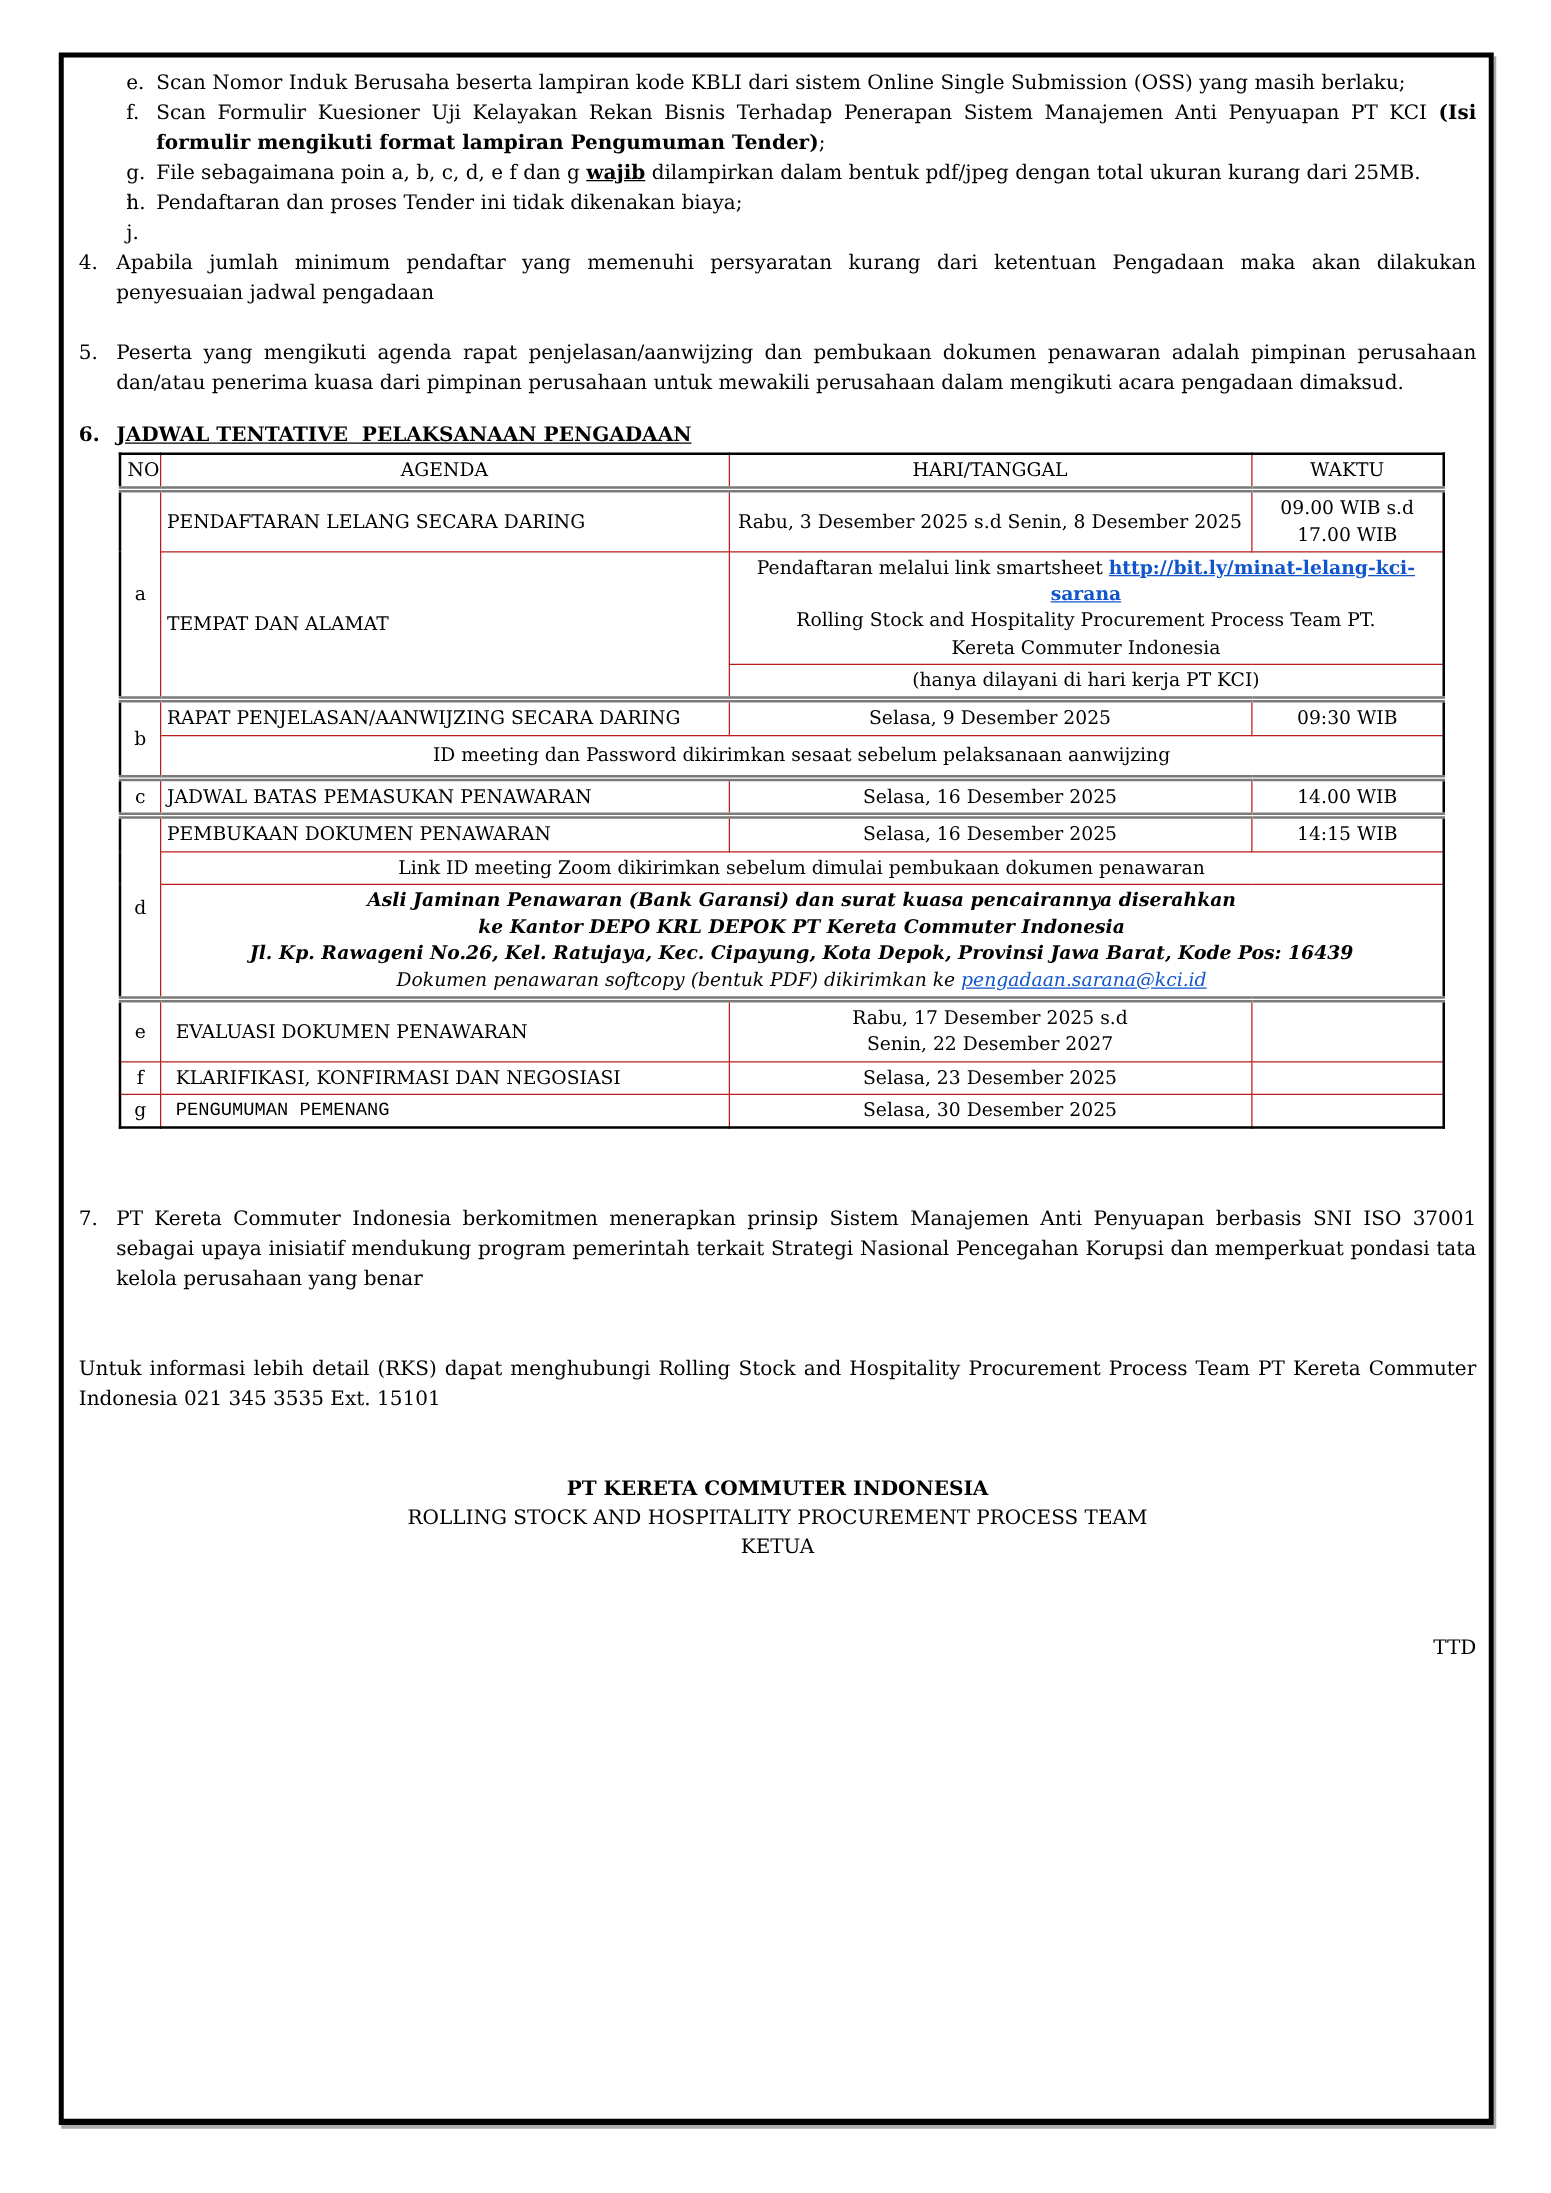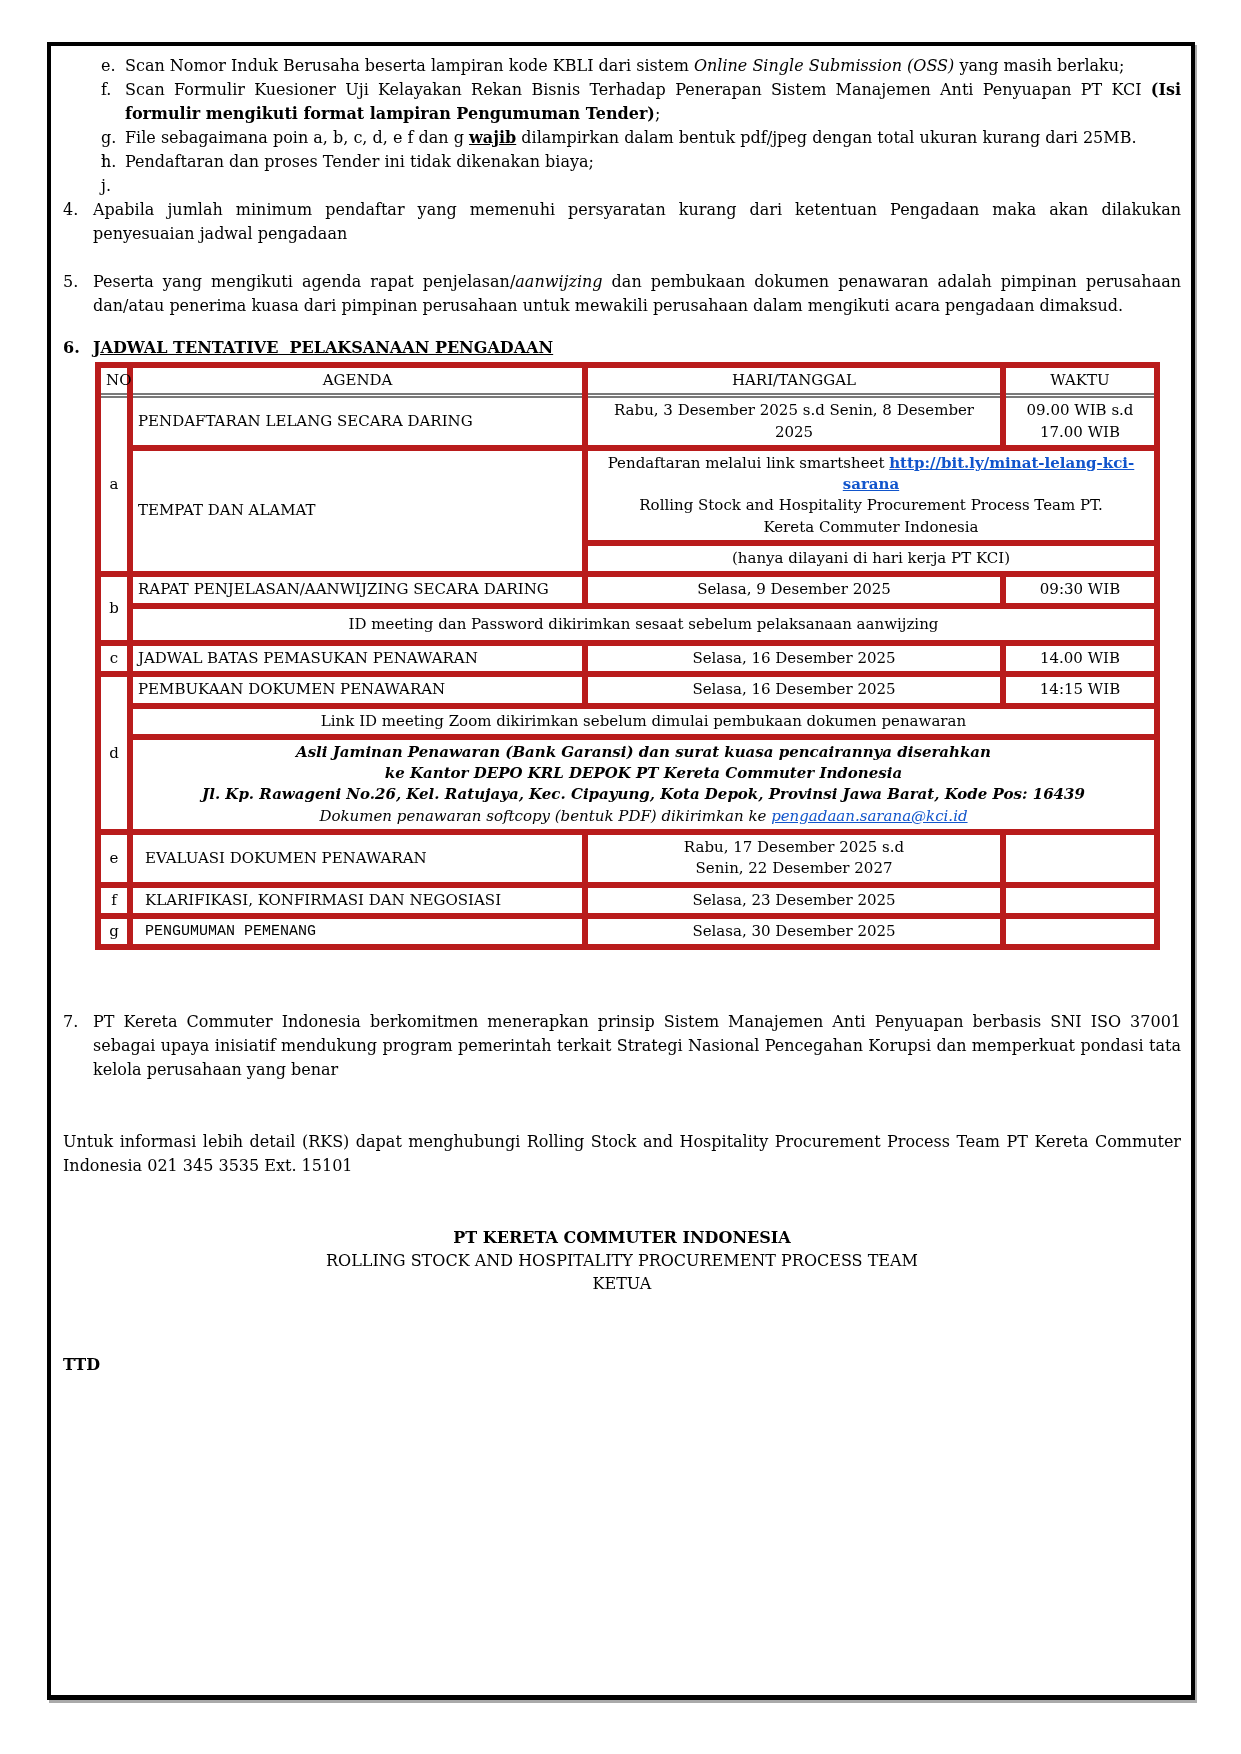"Online Single Submission (OSS)" .italic { font-style: italic -> none }
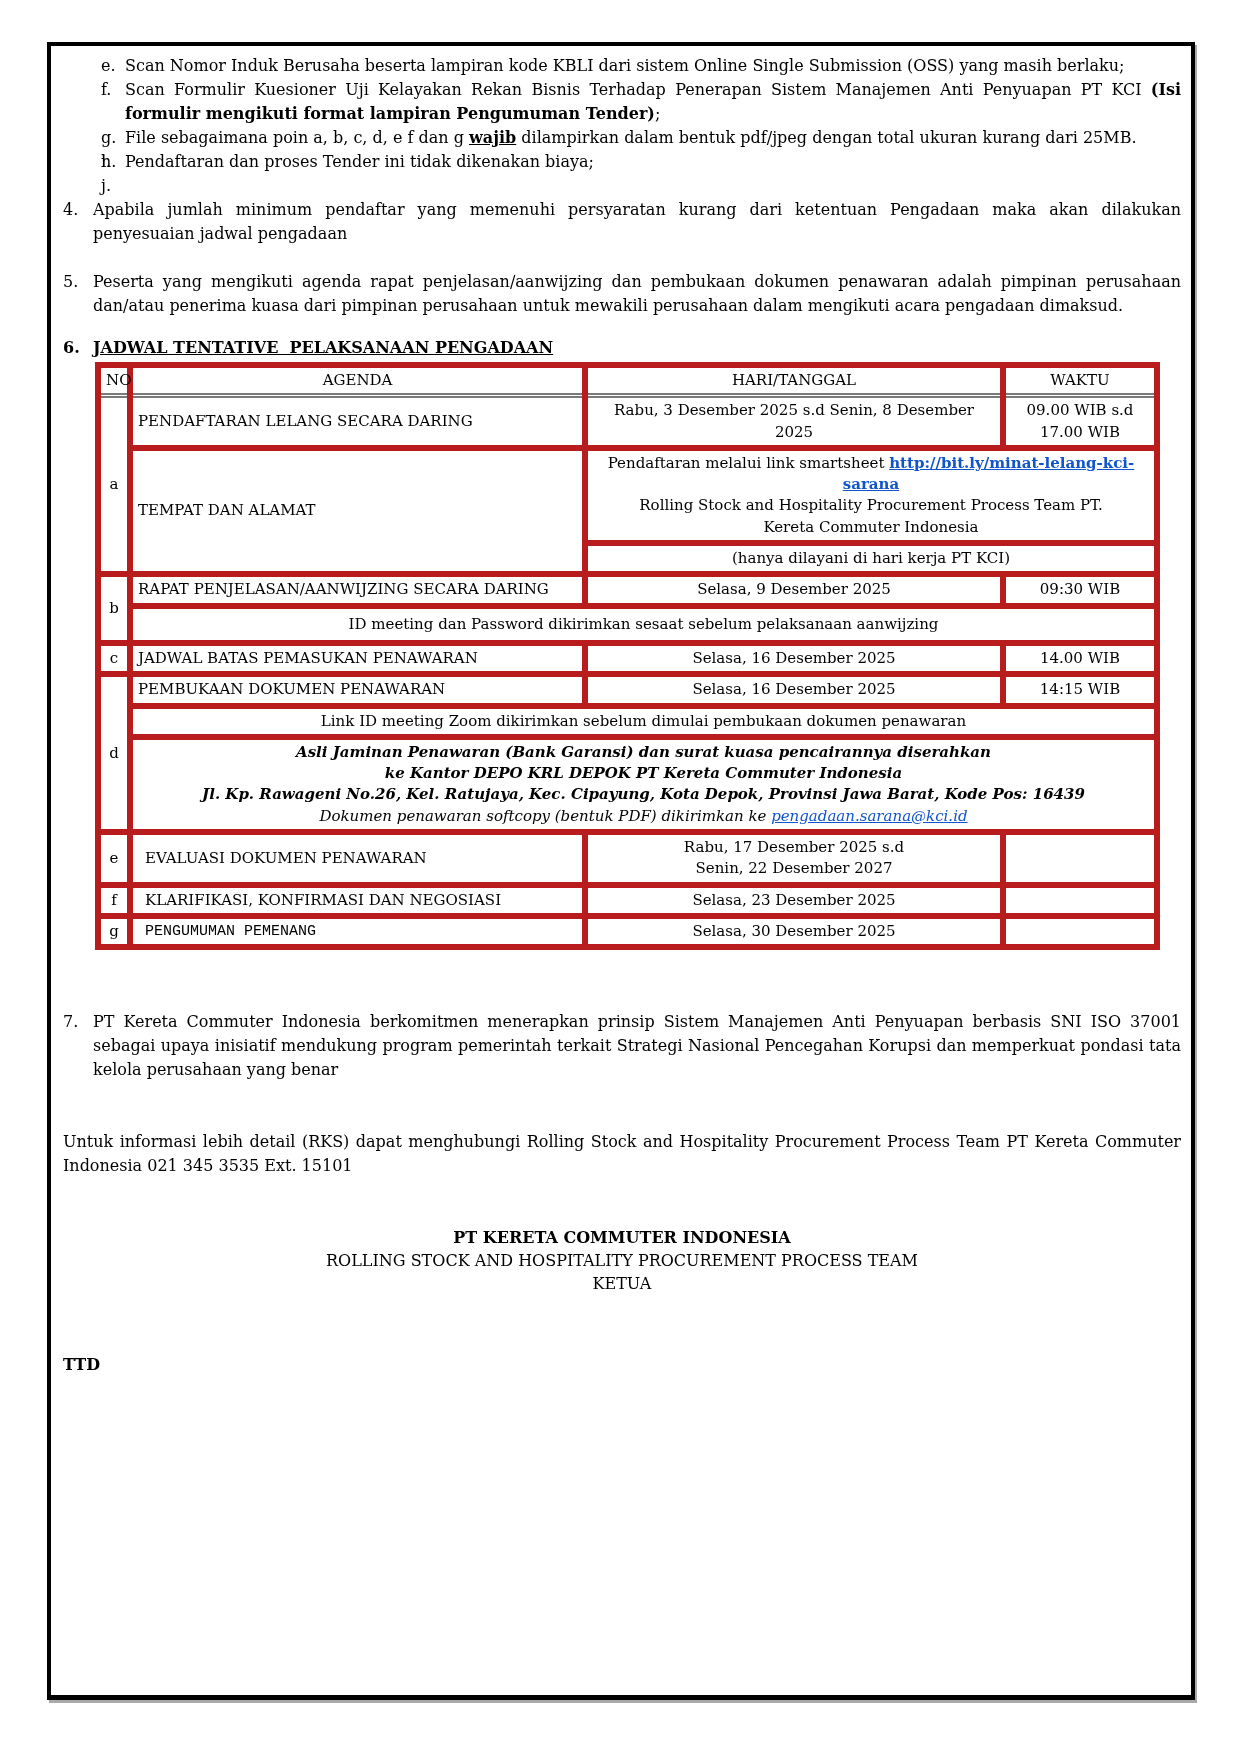"NO" .sched td,.sched th { border: 6px solid #b91c1c -> 1px solid #b91c1c }
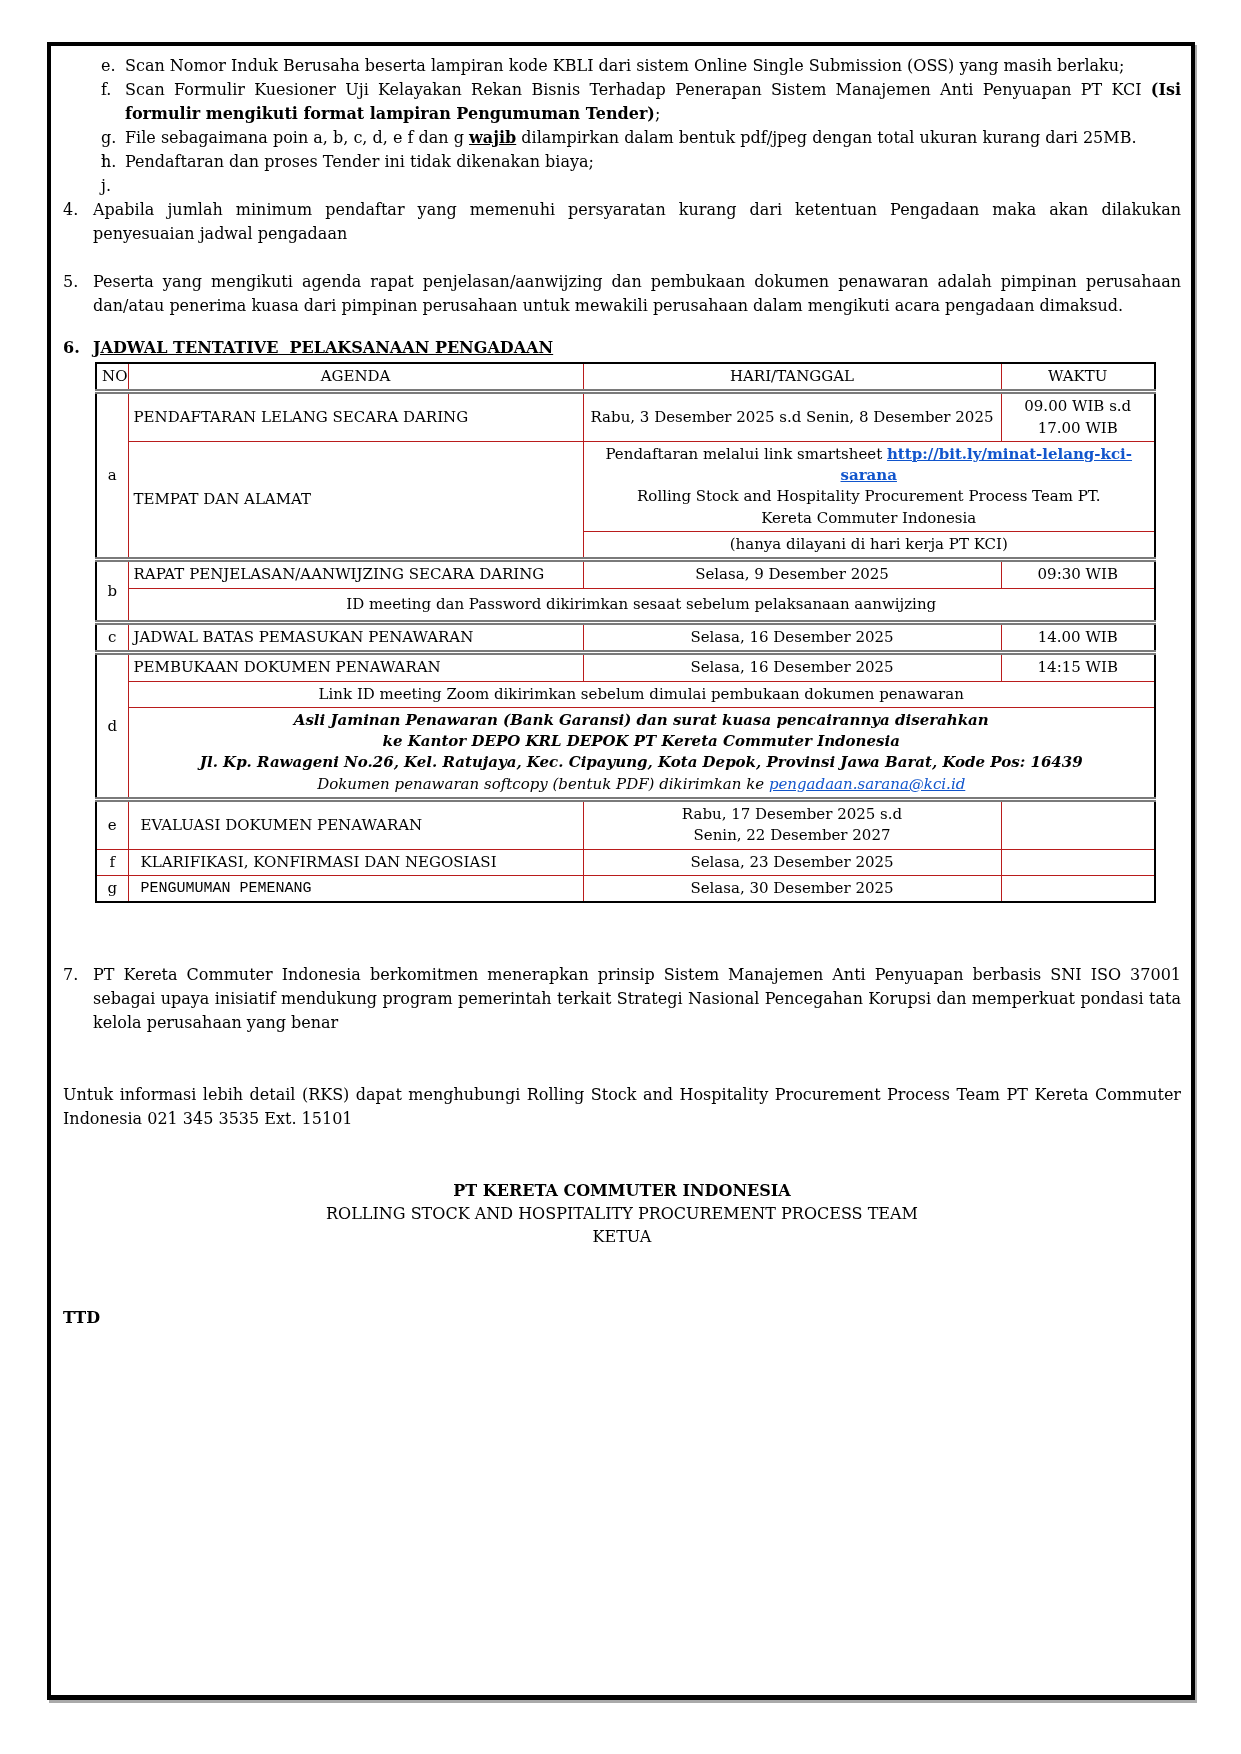"TTD" .ttd { font-weight: bold -> normal; text-align: left -> right }
